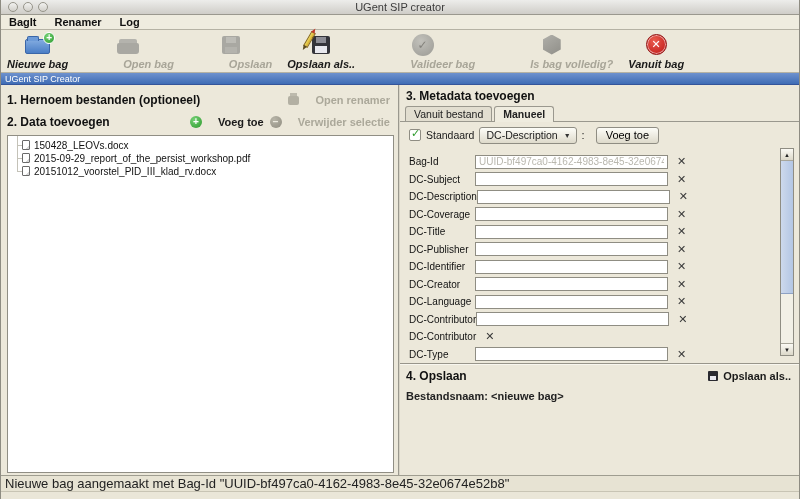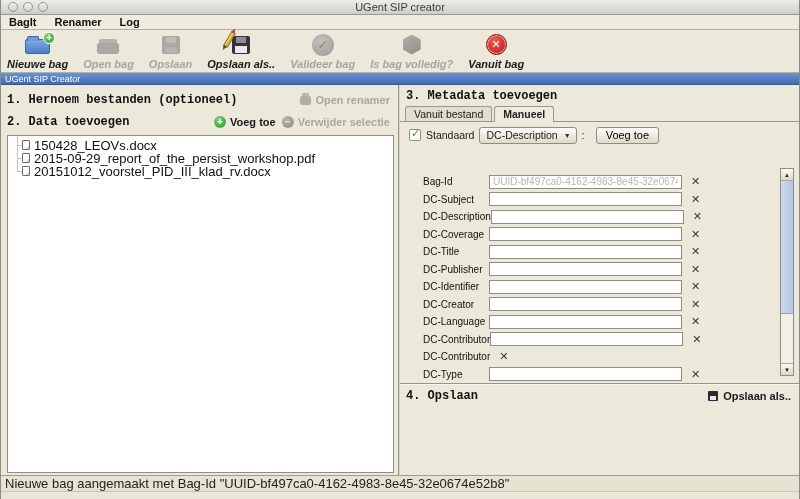"Open bag" .tool-btn.disabled .tlabel { margin-left: none -> 40px }
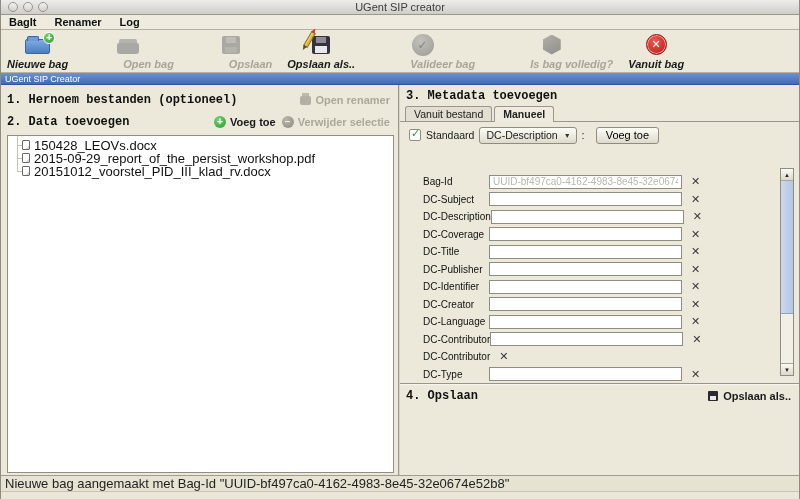"1. Hernoem bestanden (optioneel)" .sec-head { font-family: Liberation Mono, monospace -> none }
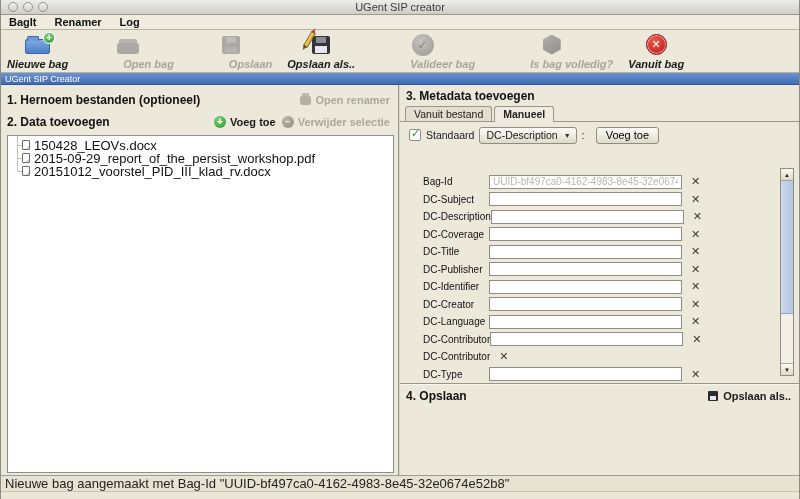"Open renamer" .mini-btn { gap: 4px -> 16px }
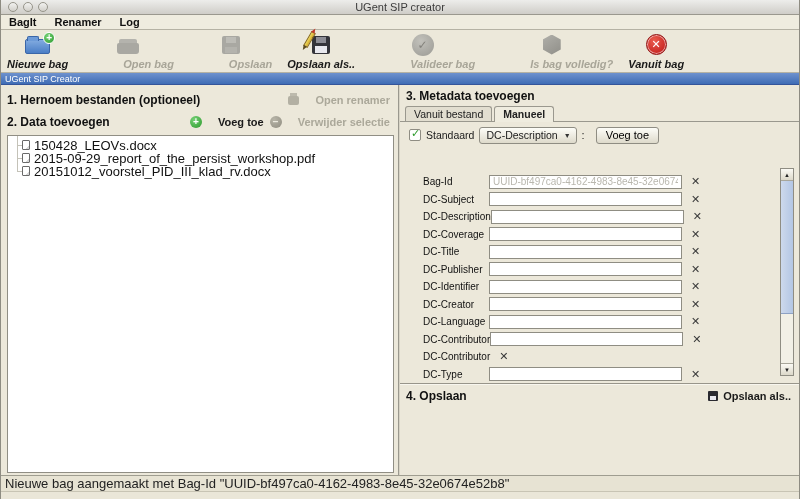"150428_LEOVs.docx" .file-row { font-size: 13px -> 10px }
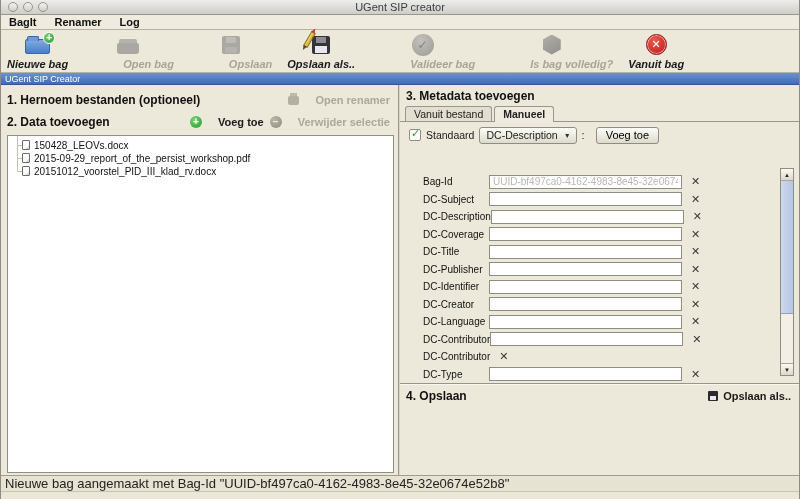"Bag-Id" .form-area { margin-top: 20px -> none; padding: 5px 0 0 23px -> 5px 0 0 9px }
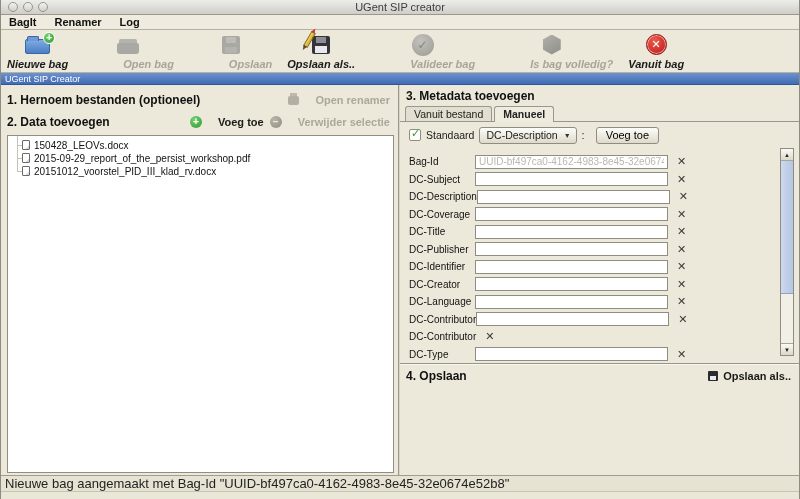"Bestandsnaam: <nieuwe bag>" div.save-line { html: none -> <div> <span>Bestandsnaam:</span> <span>&lt;nieuwe bag&gt;</span> </div> }
